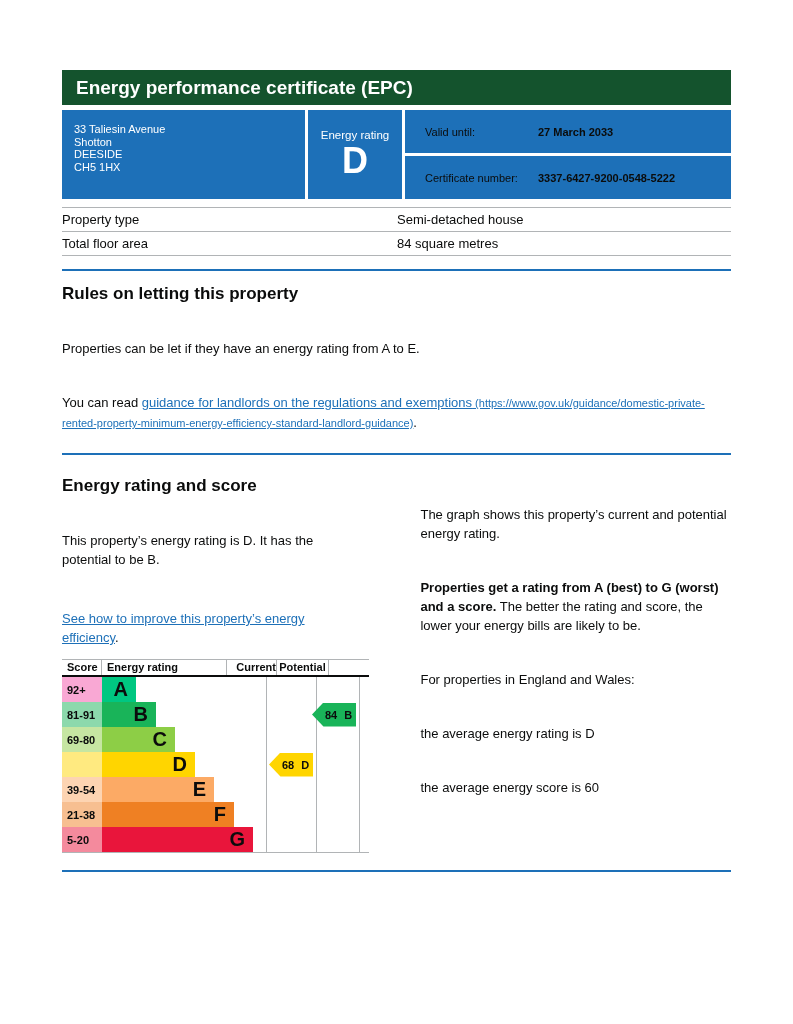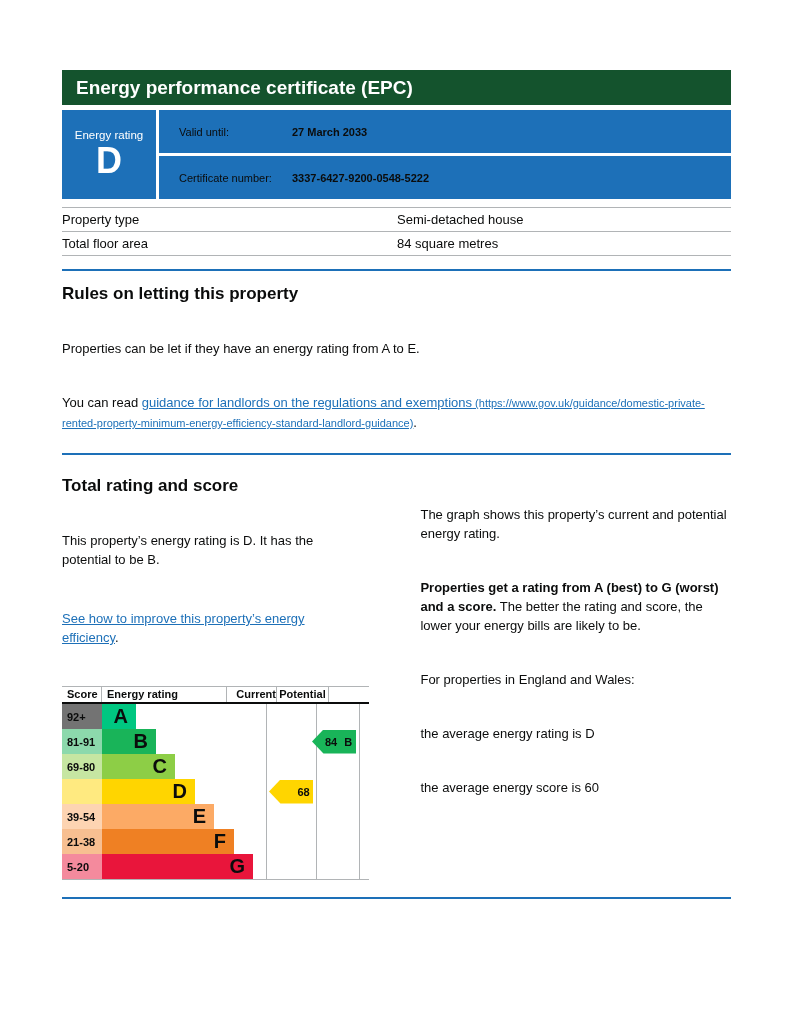"33 Taliesin Avenue" div.summary-box { html: none -> <div> <div>33 Taliesin Avenue</div> <div>Shotton</div> <div>DEESIDE</div> <div>CH5 1HX</div> </div> }
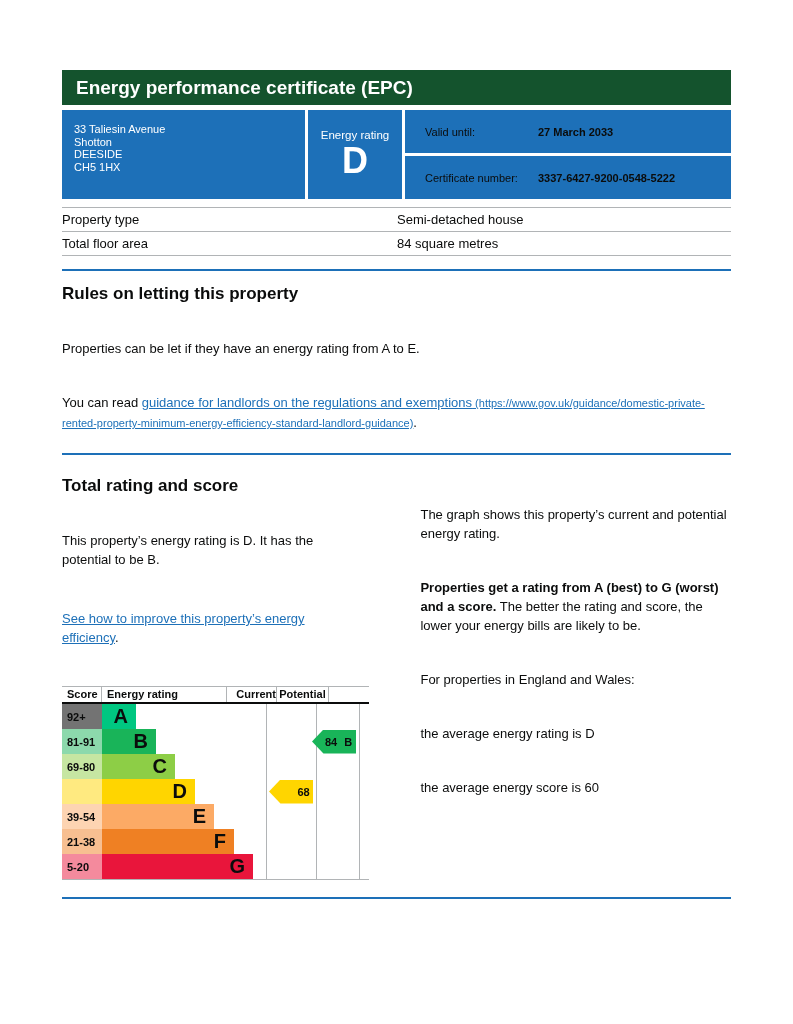"Total rating and score" h2 { text: Total -> Energy }
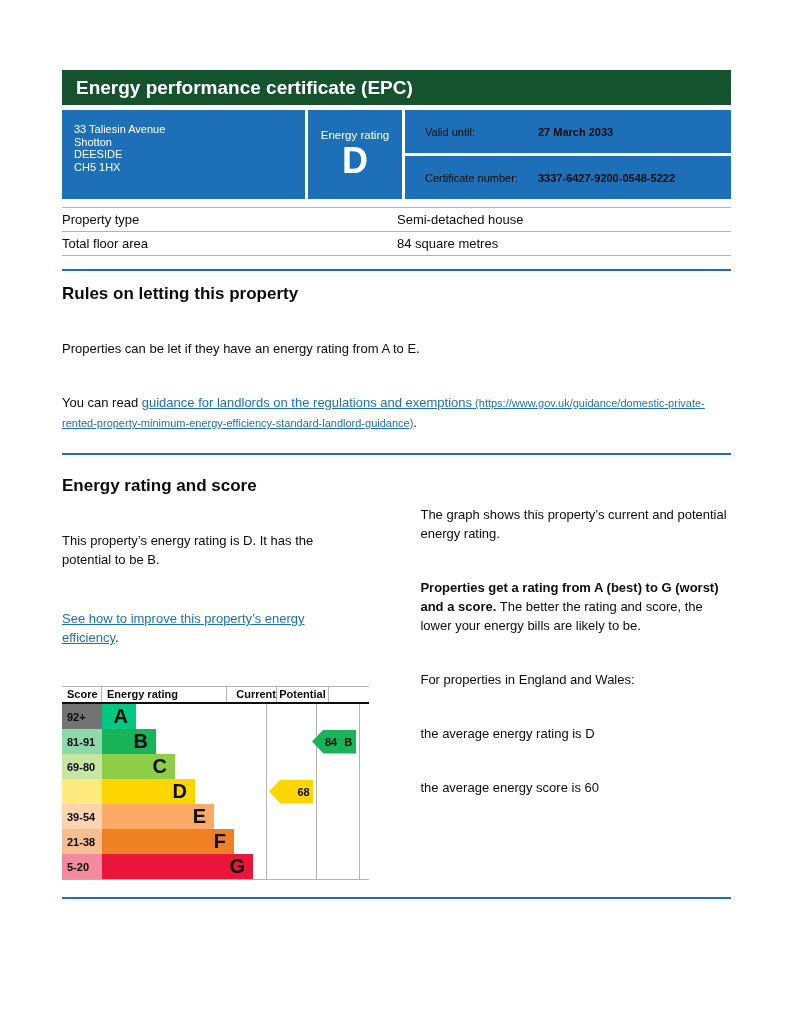"Score" .epc-chart { margin-top: 39px -> 12px }
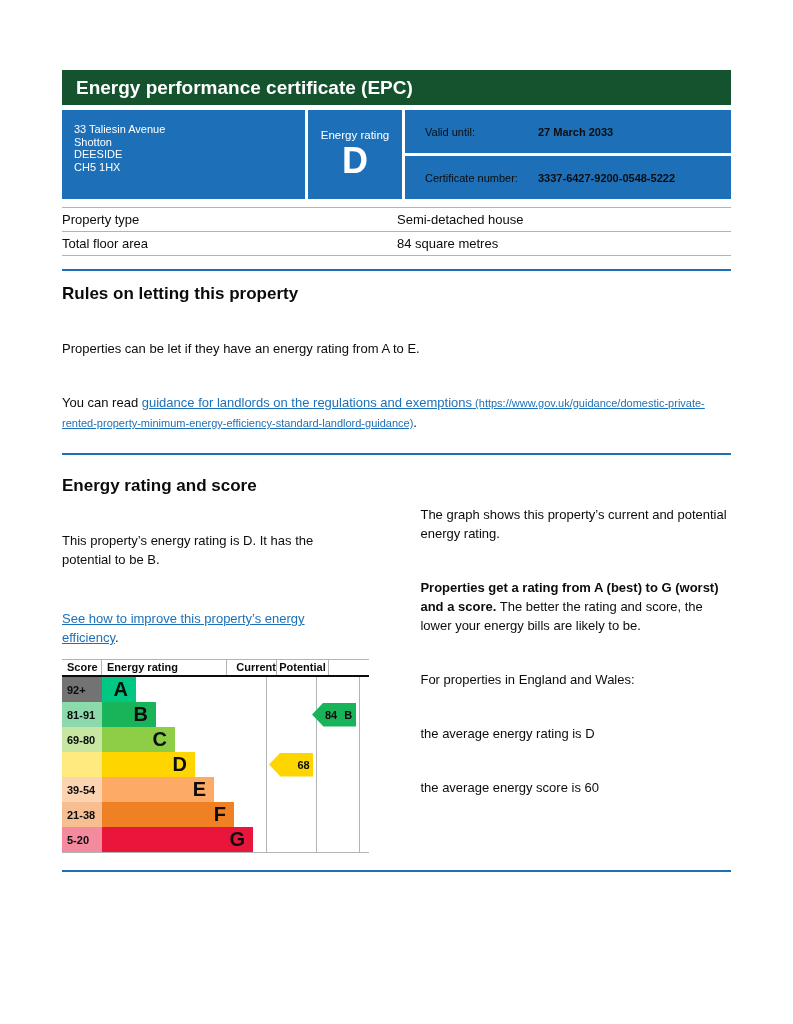"92+" div.score-cell { background: #737373 -> #f9a8d4 }
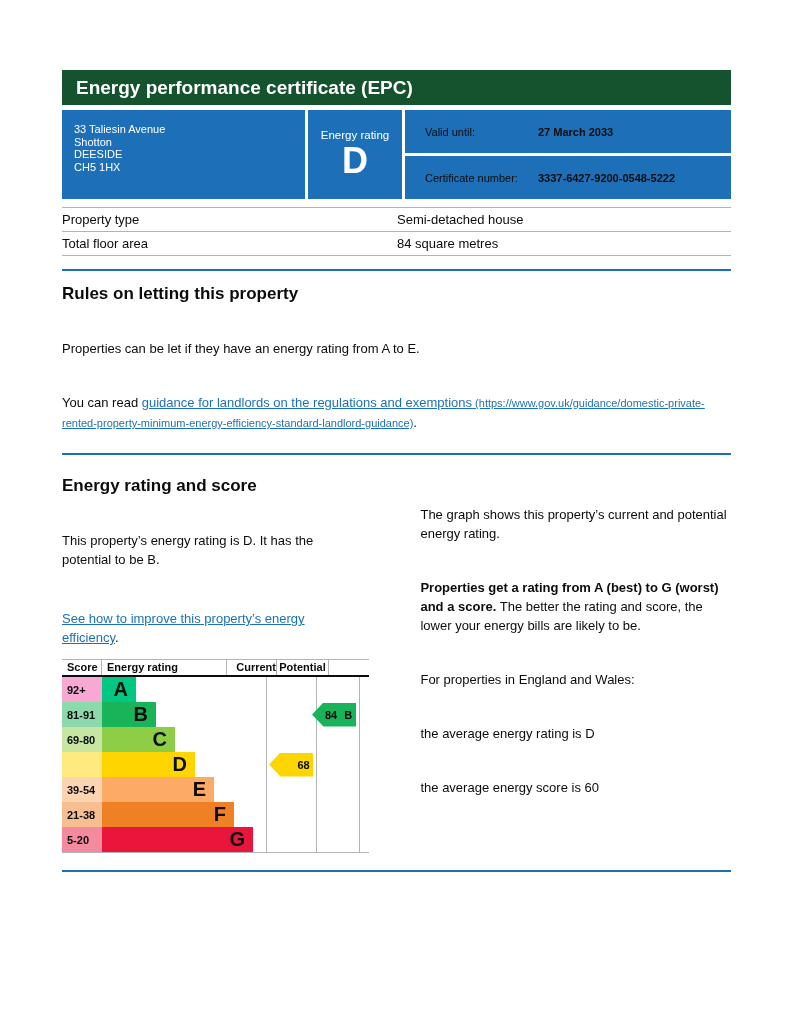"68" div { padding-left: 31px -> none }
